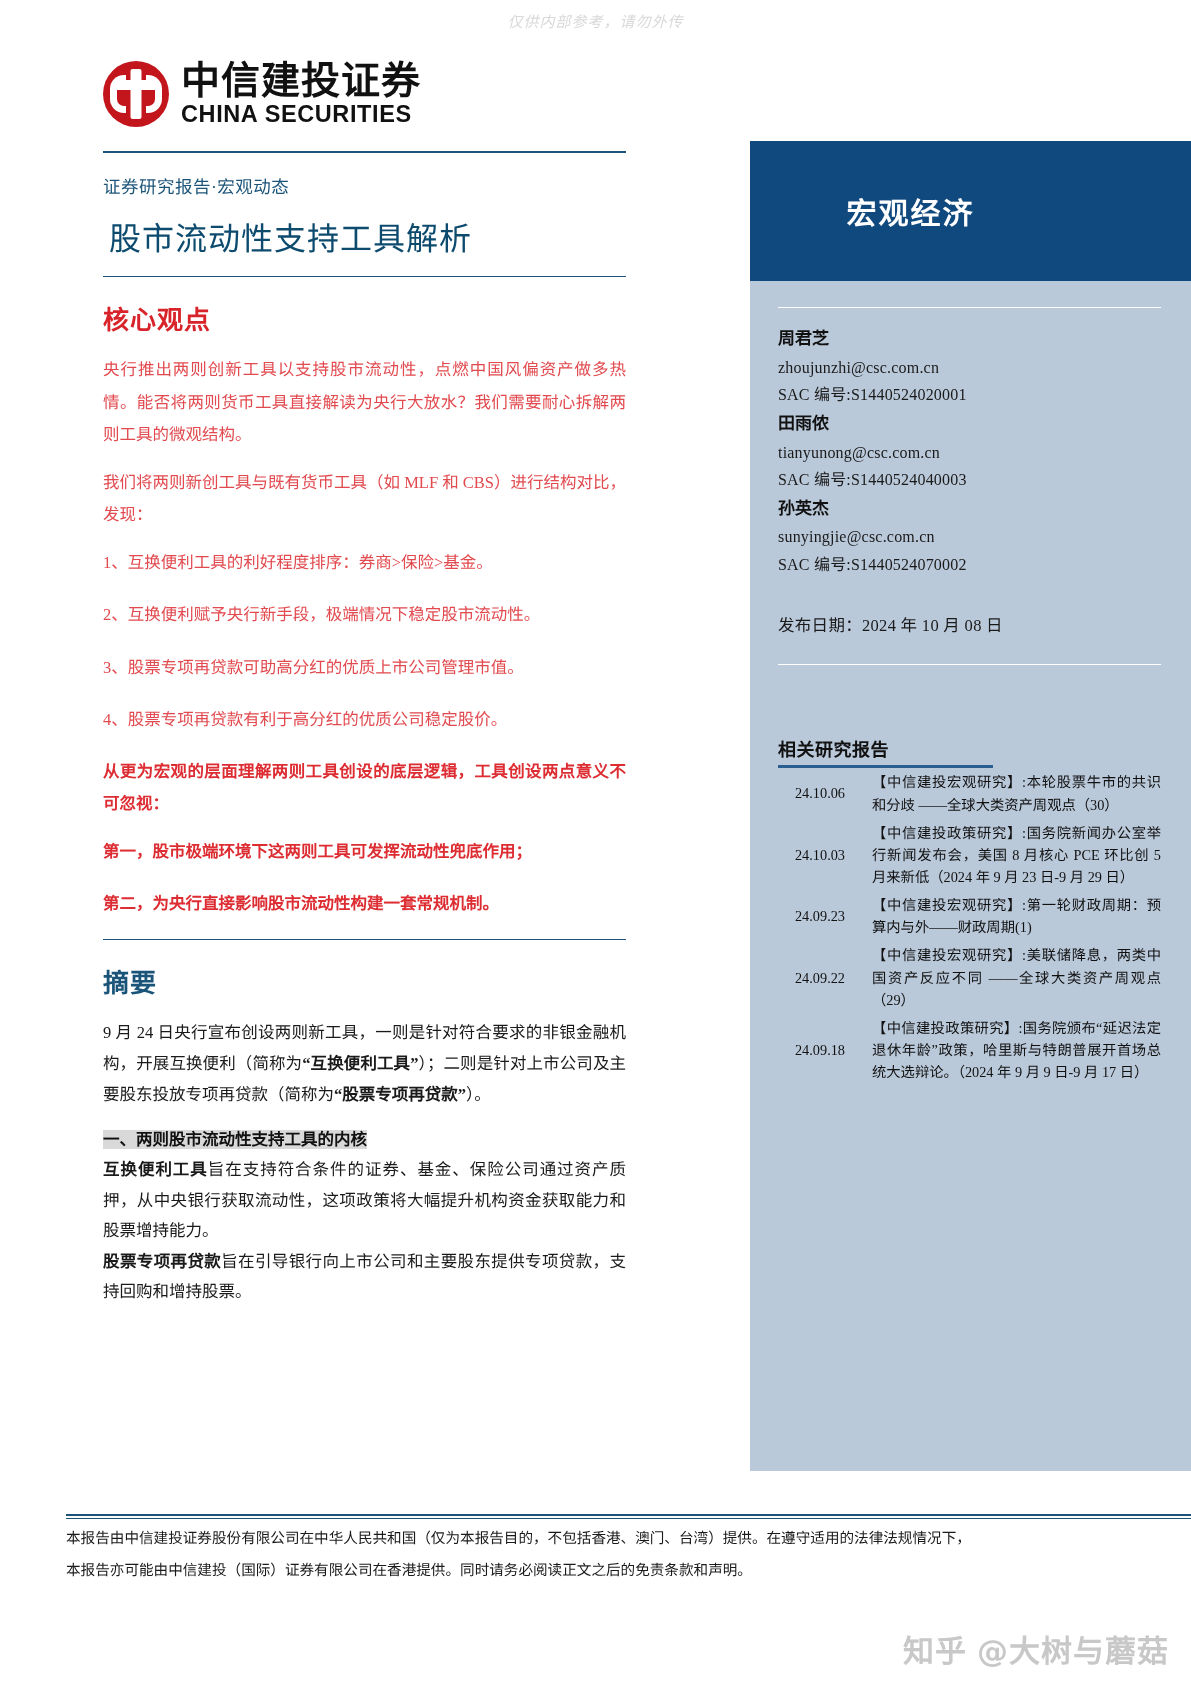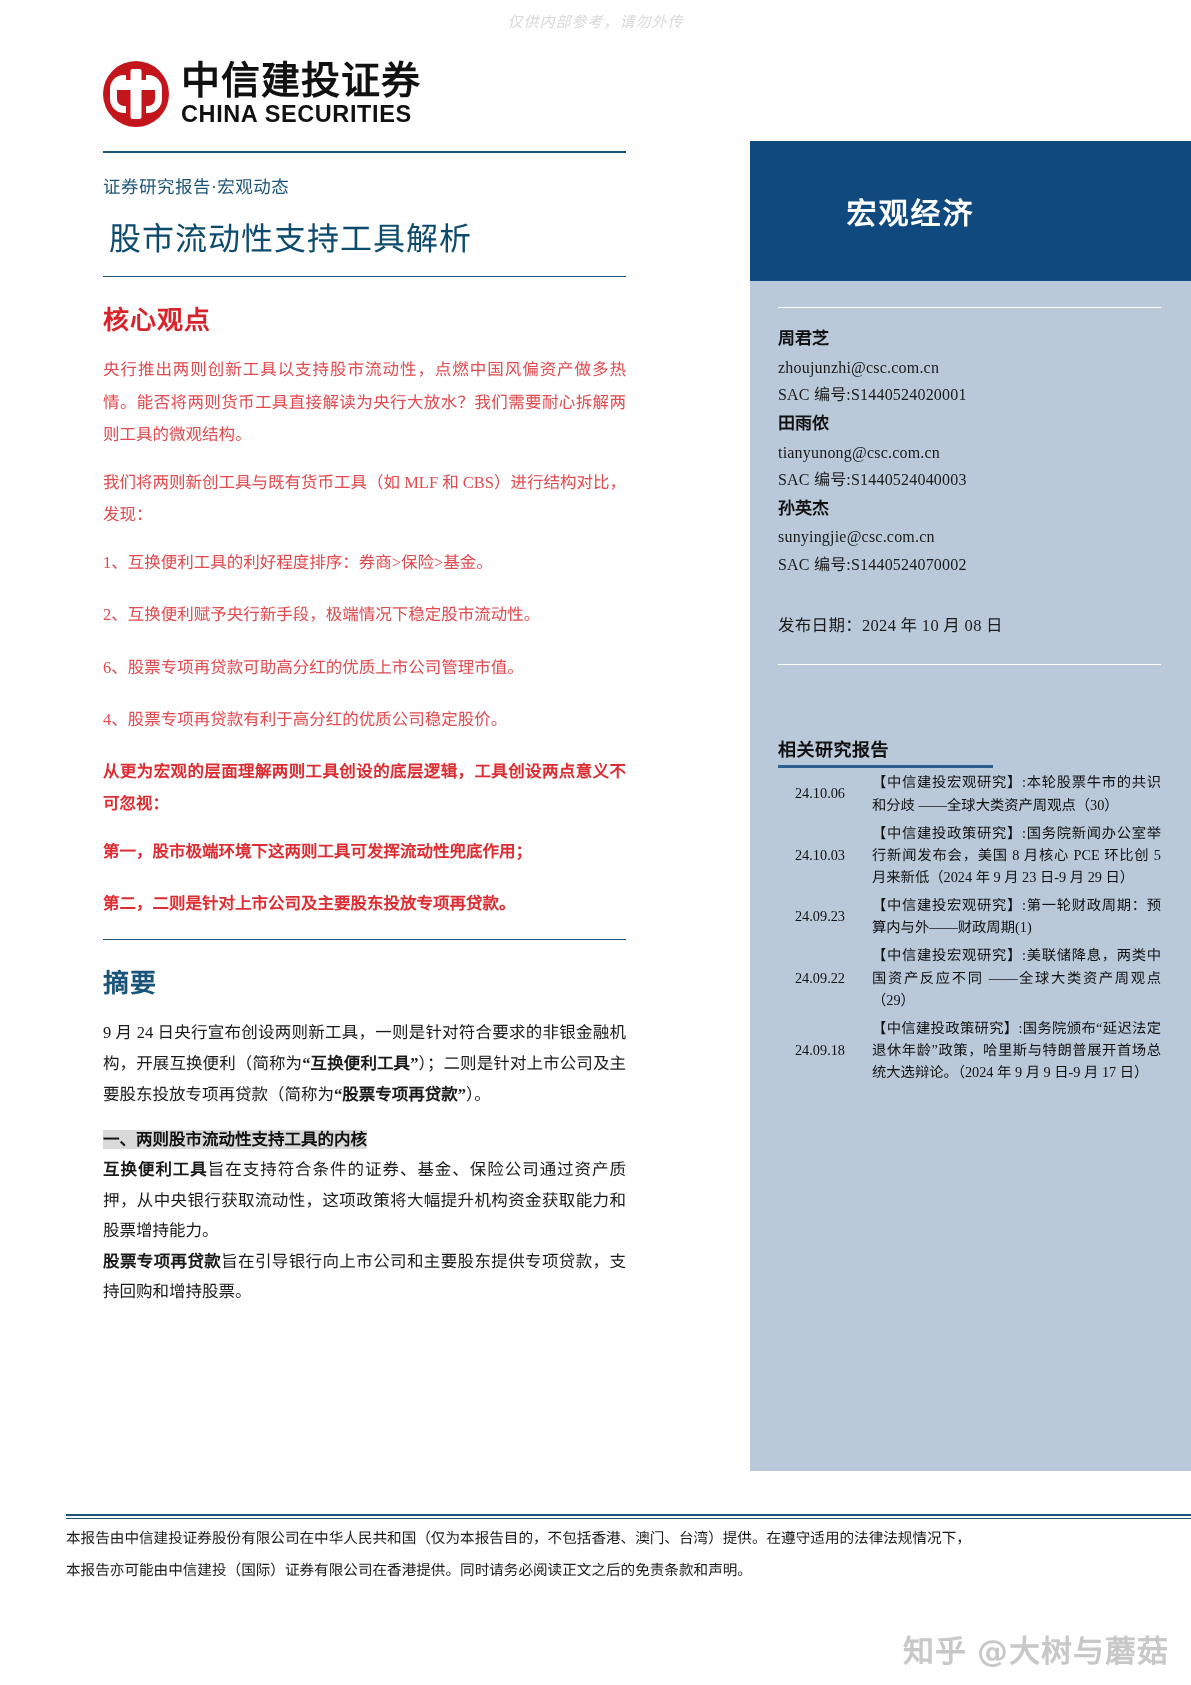"6、股票专项再贷款可助高分红的优质上市公司管理市值。" p.red-p { text: 6 -> 3 }
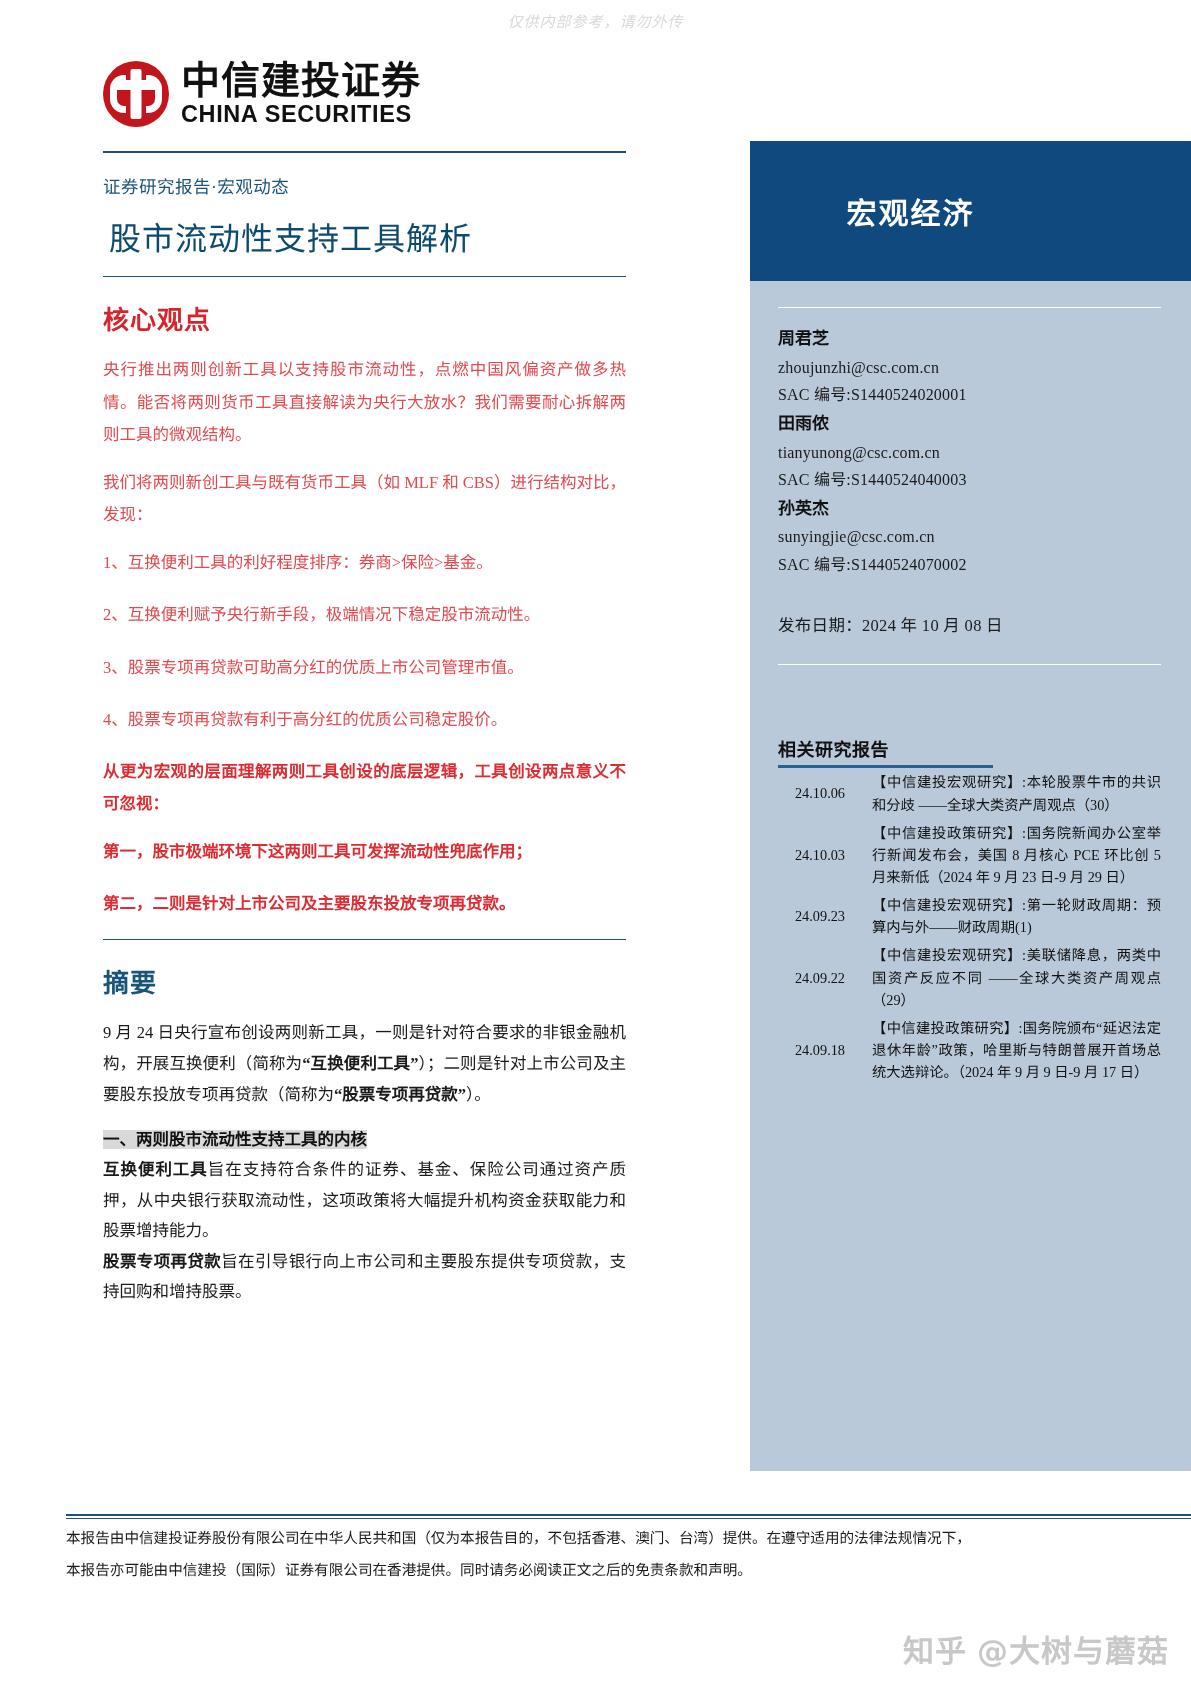"第二，二则是针对上市公司及主要股东投放专项再贷款。" p.red-p { text: 二则是针对上市公司及主要股东投放专项再贷款 -> 为央行直接影响股市流动性构建一套常规机制 }
